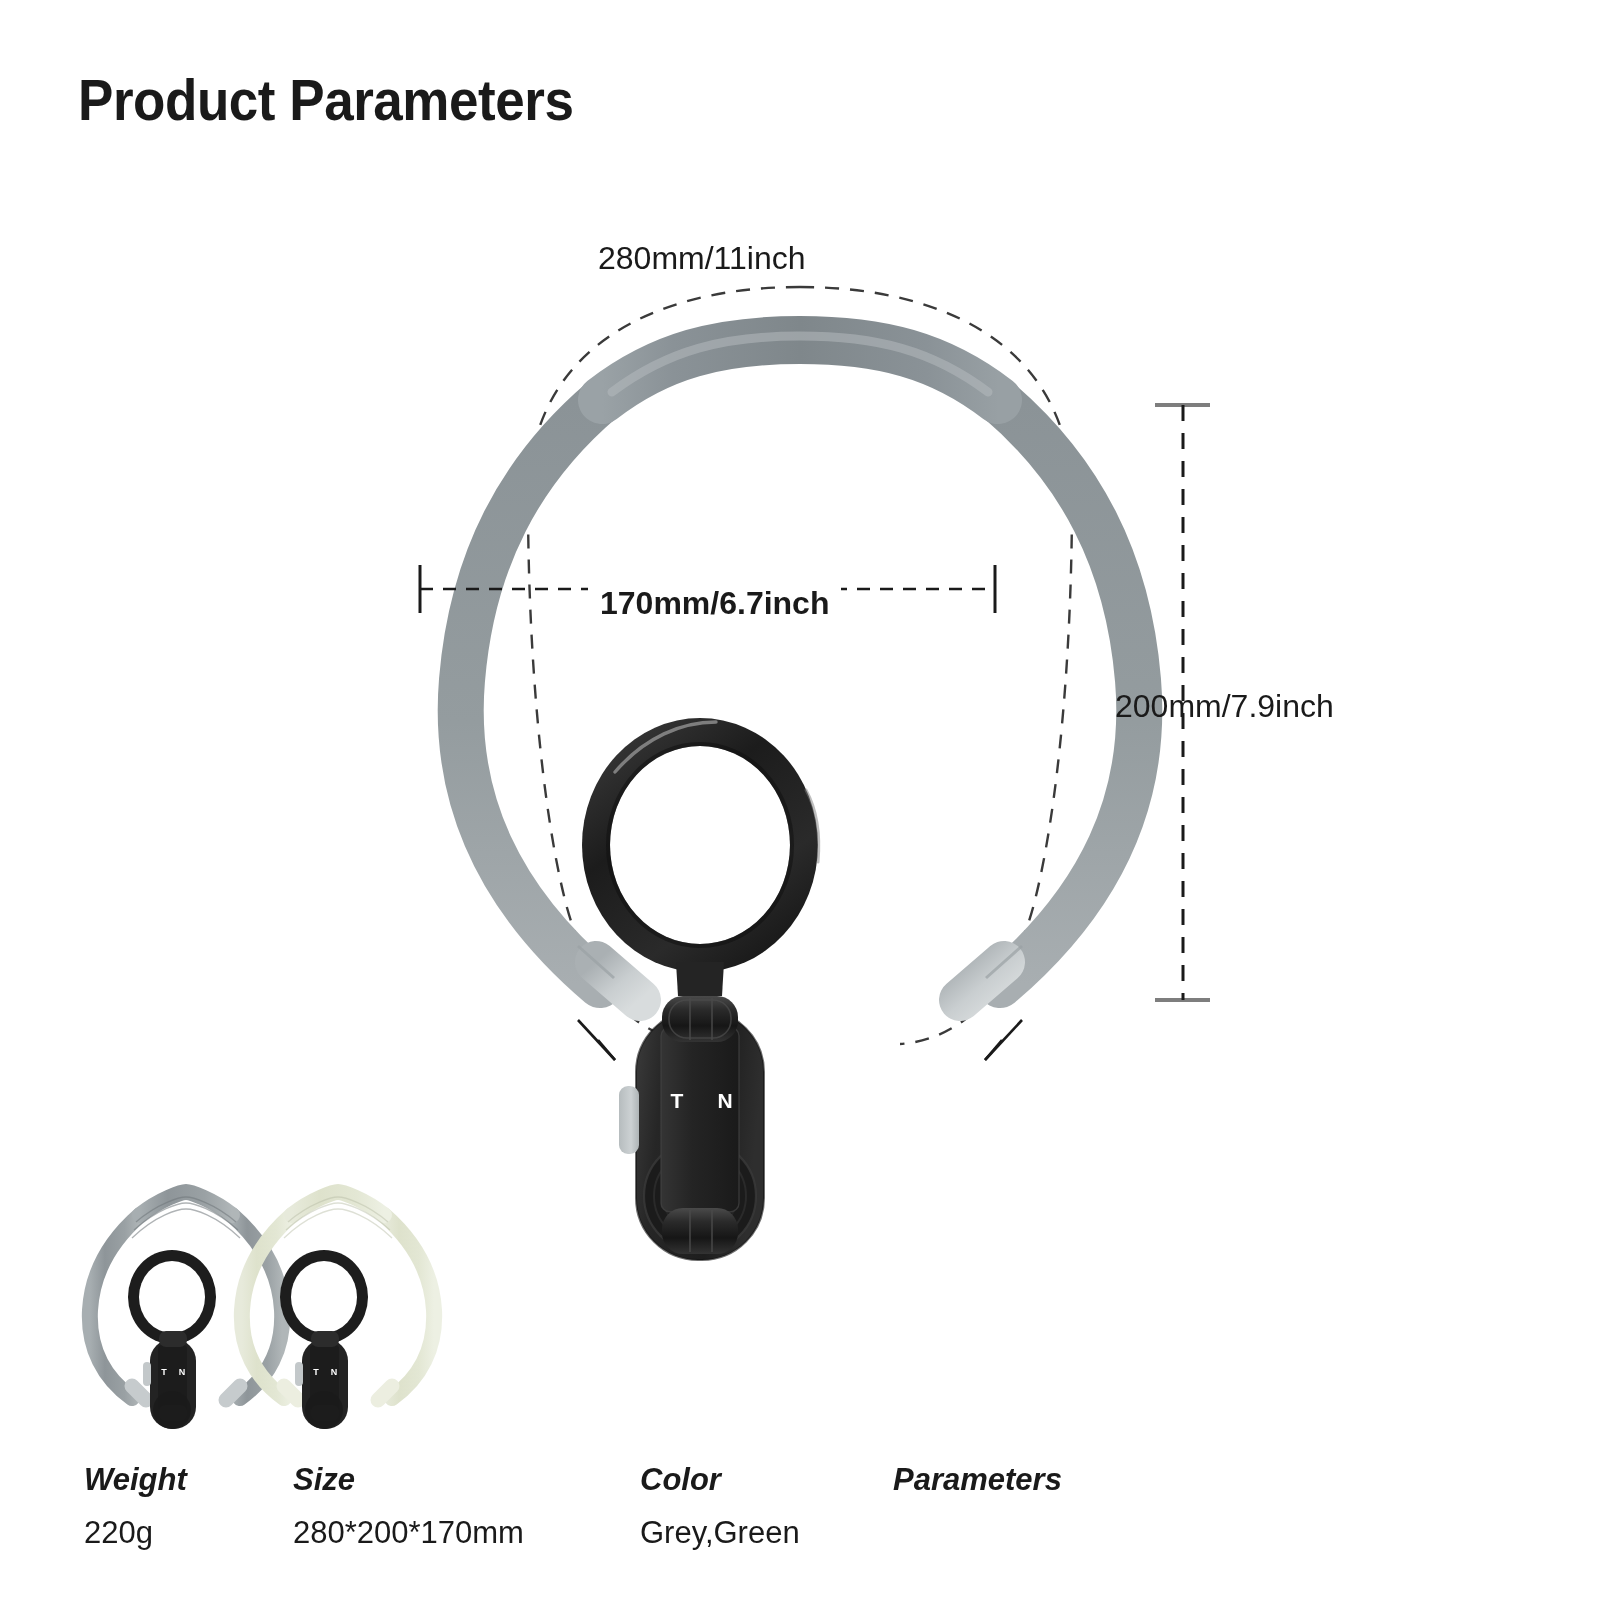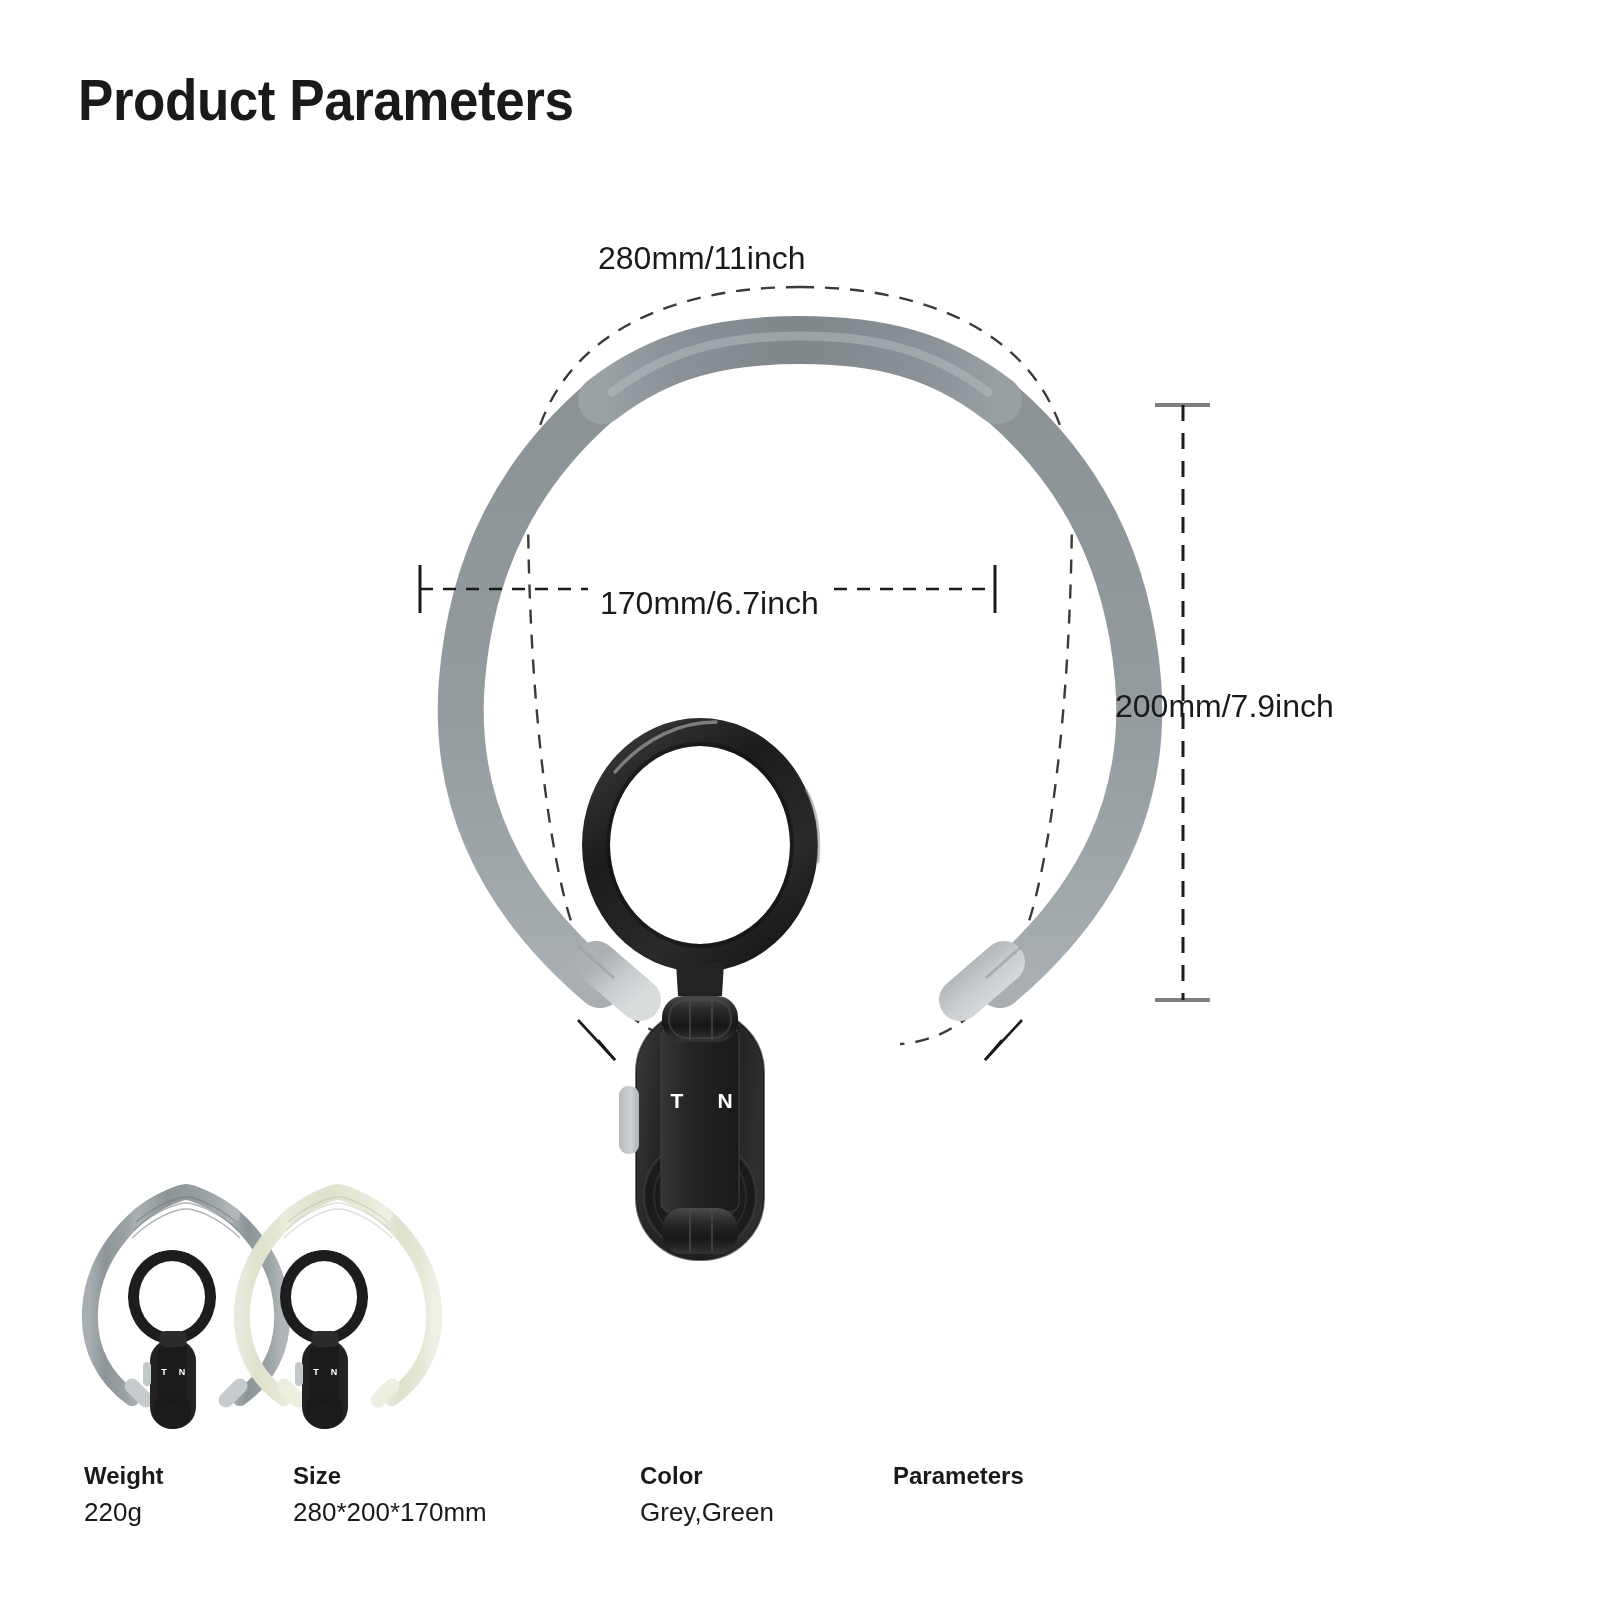"170mm/6.7inch" #dim-mid-label { font-weight: none -> bold }
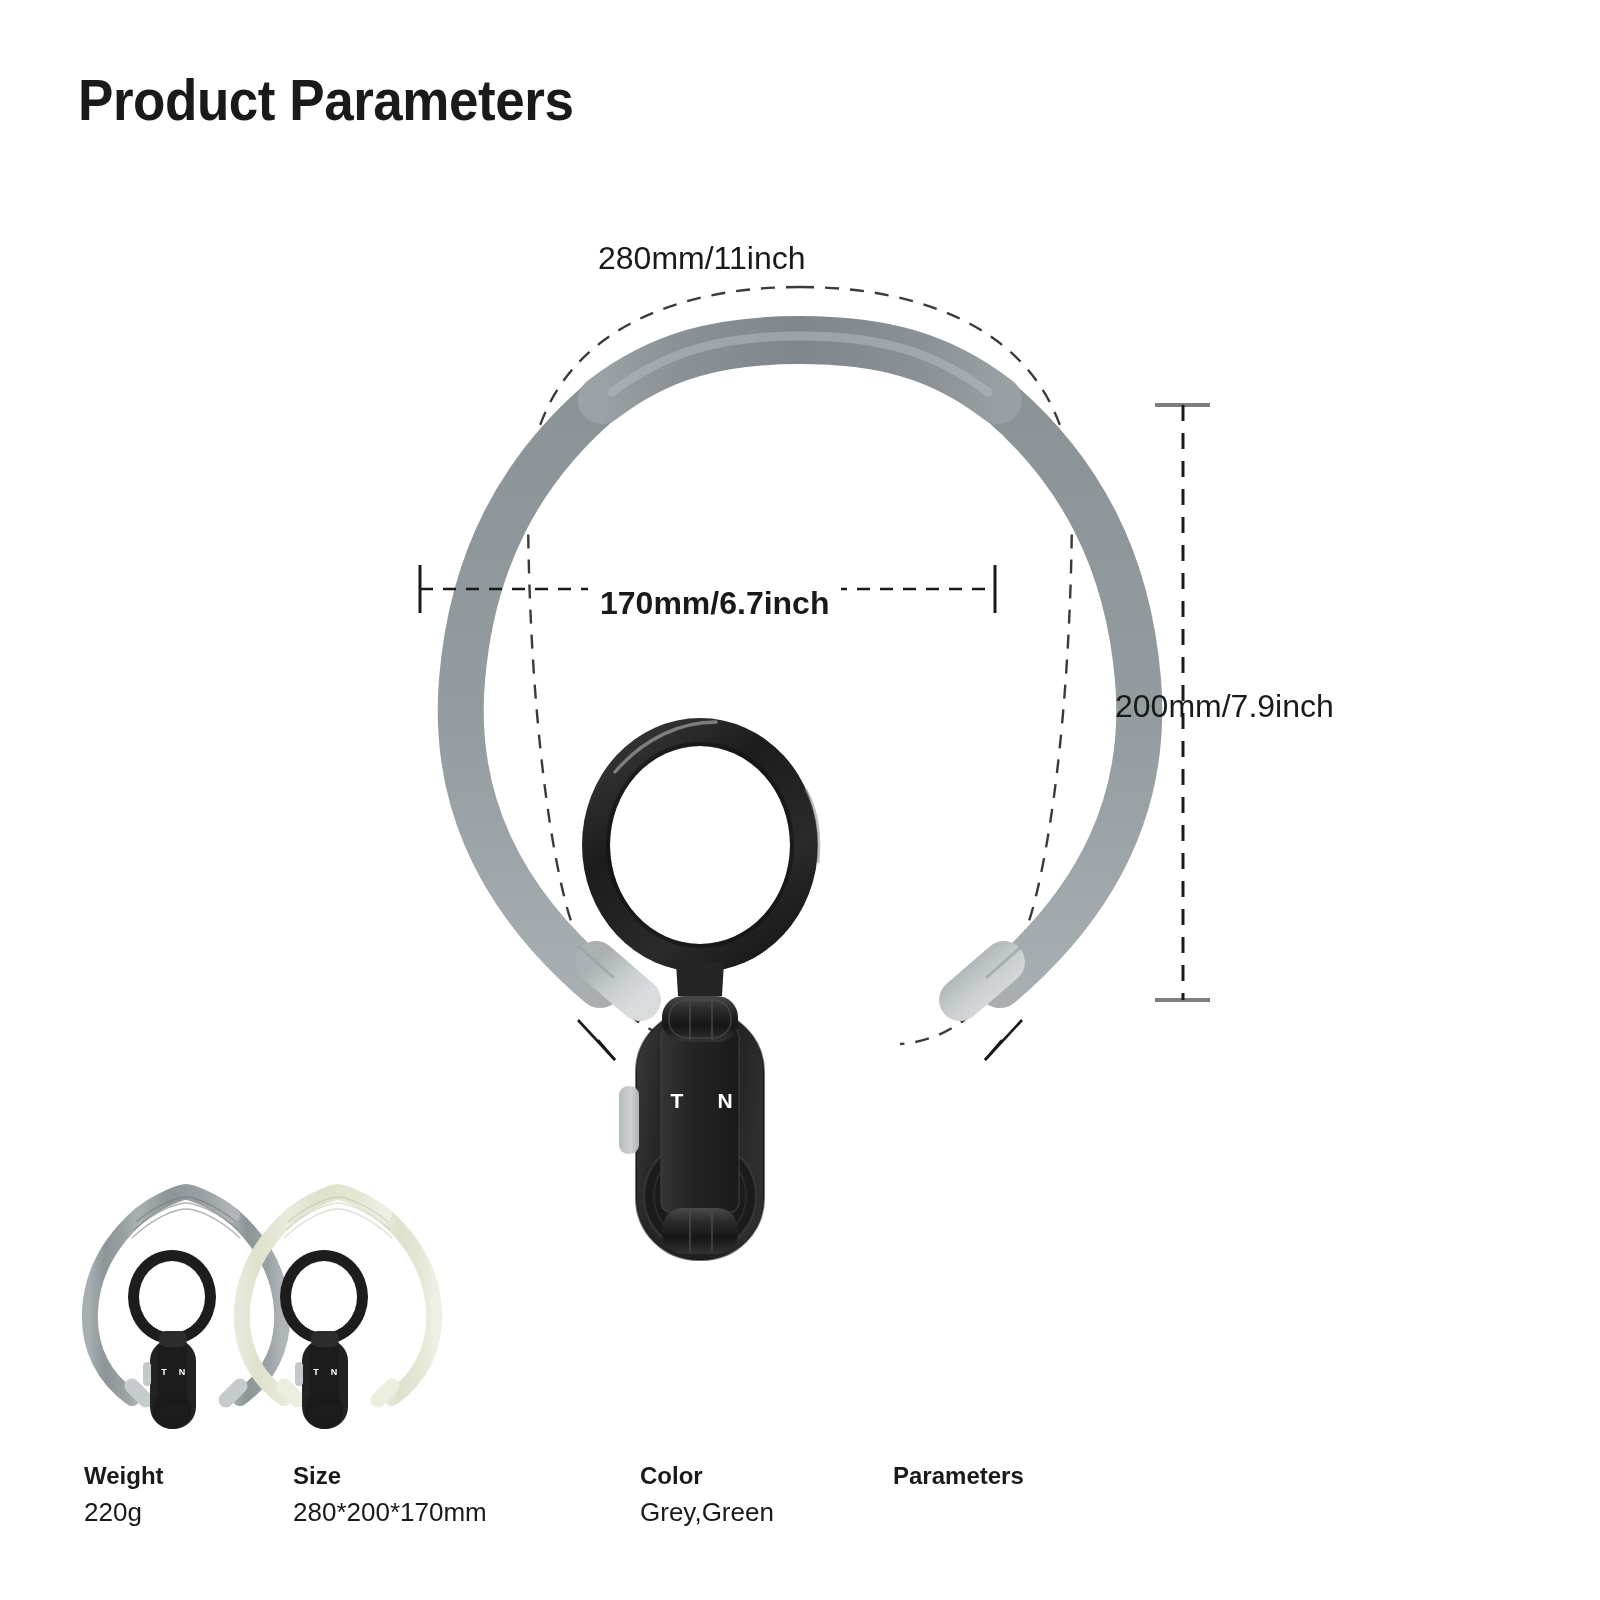"Weight" .spec-title { font-size: 24px -> 31px; font-style: none -> italic }
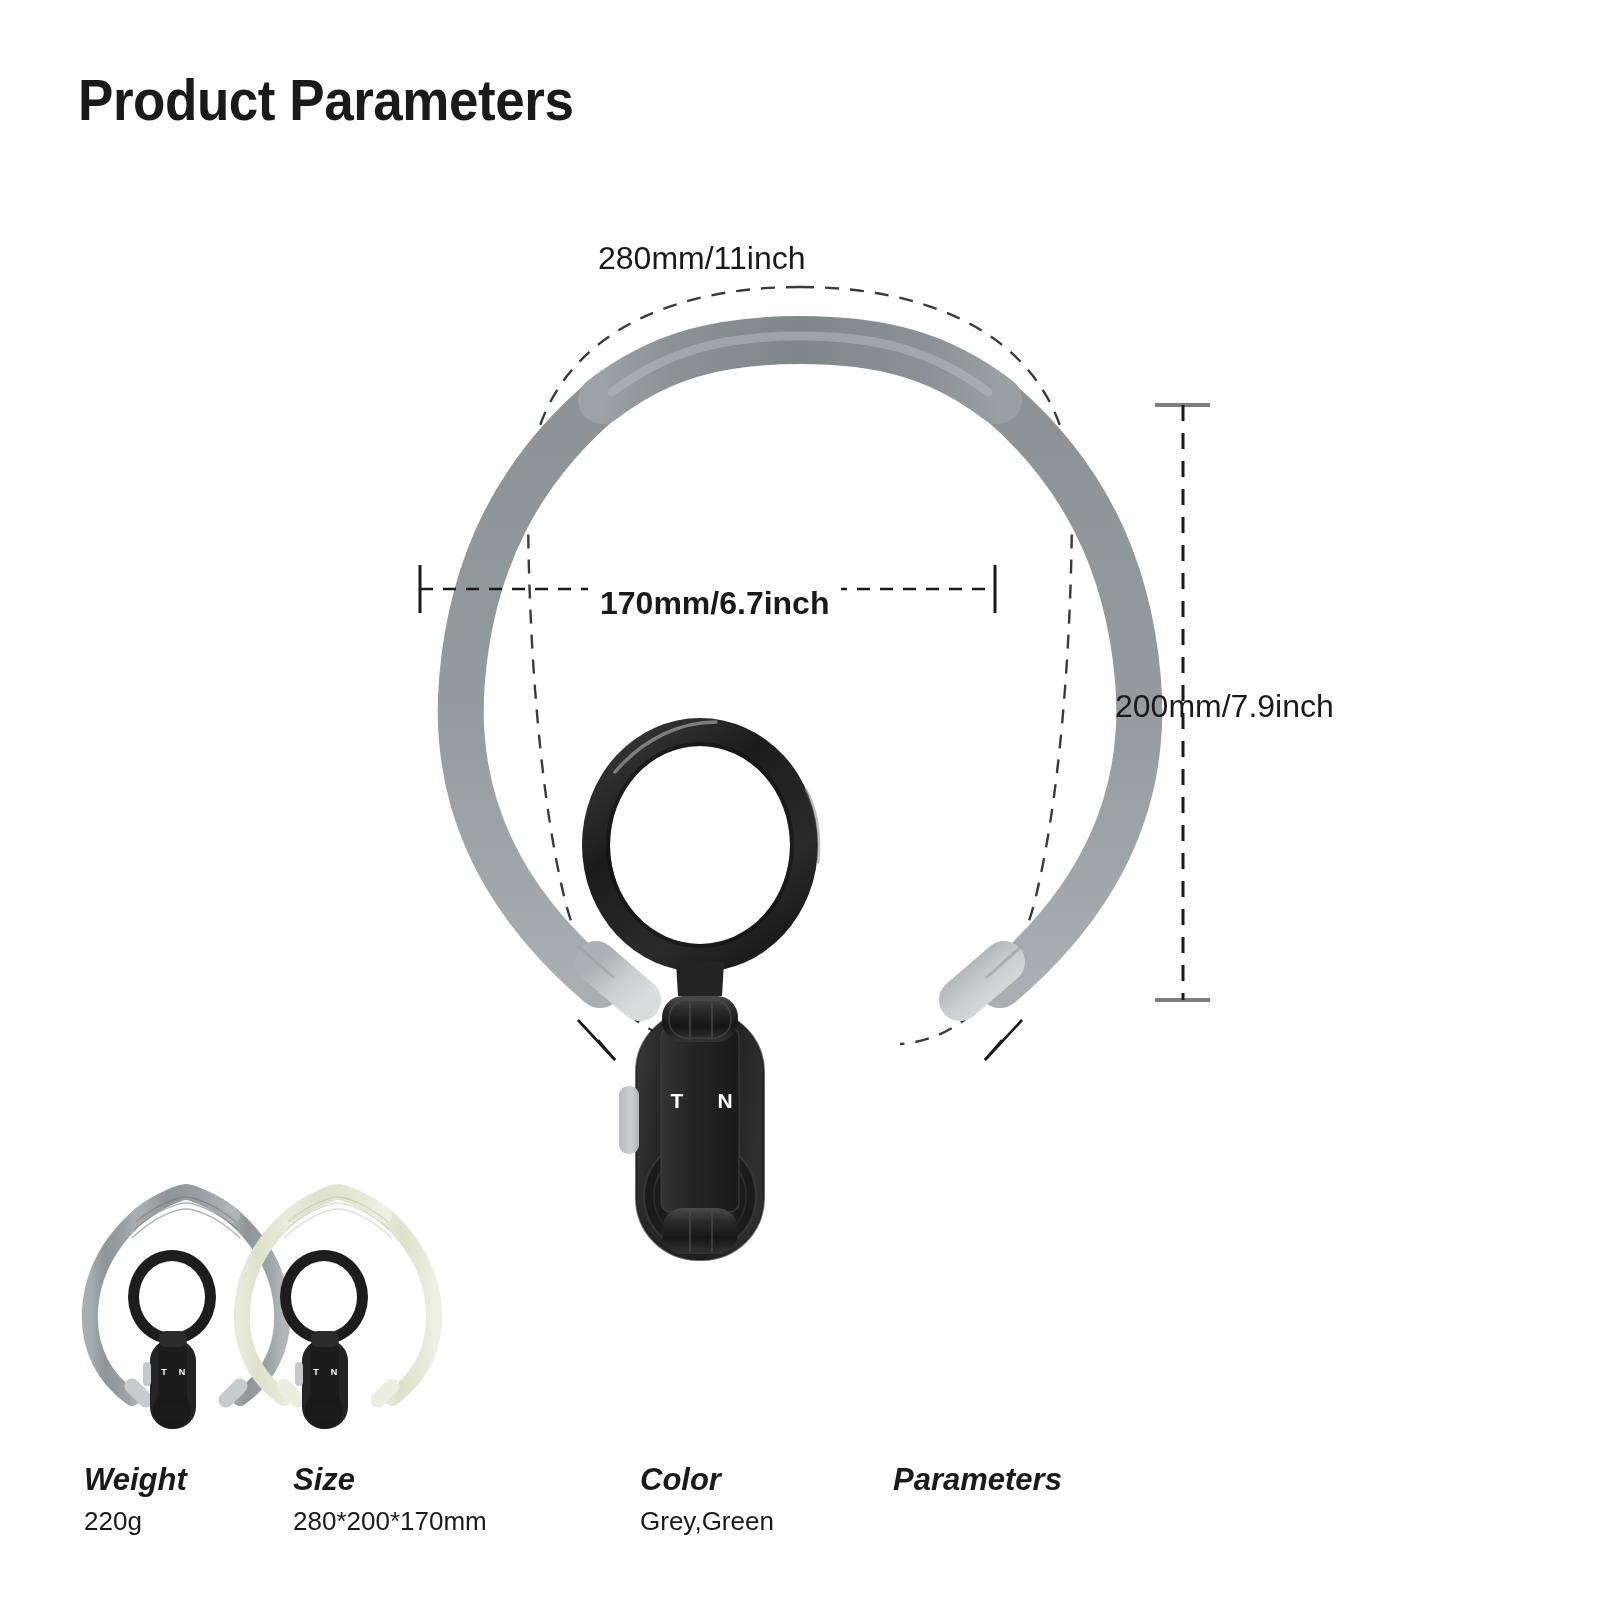"220g" .spec-value { font-size: 26px -> 31px; margin-top: 7px -> 16px }
